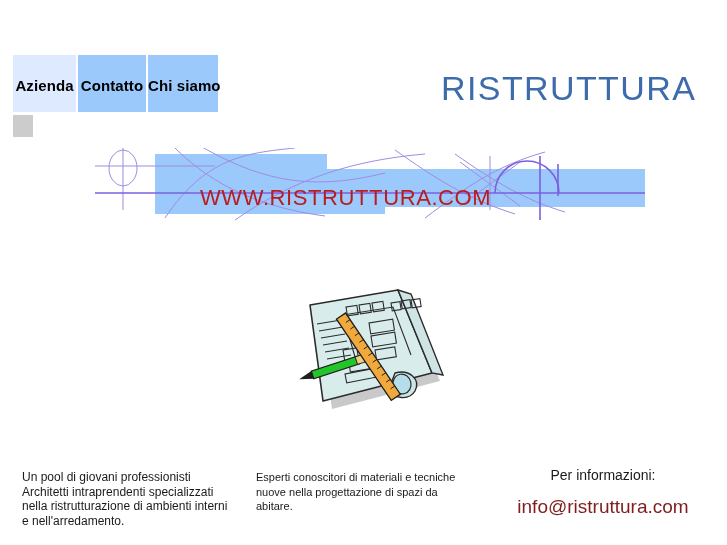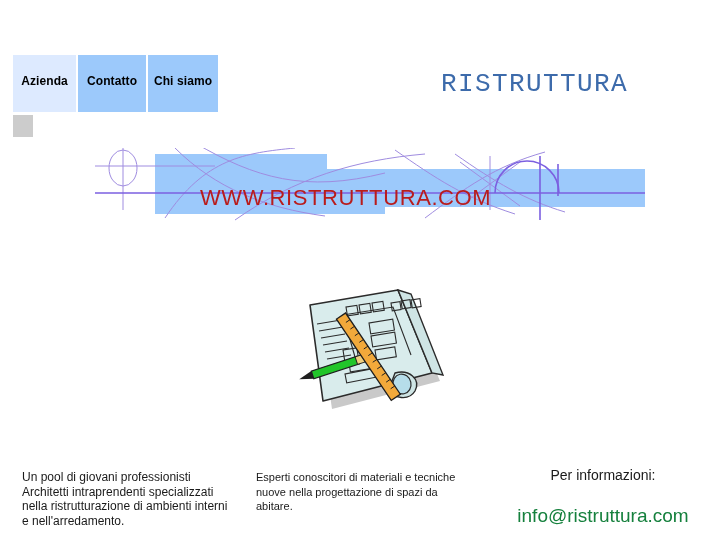"Azienda" .nav-tab .nav-label { bottom: 24px -> 18px; font-size: 12px -> 15px }
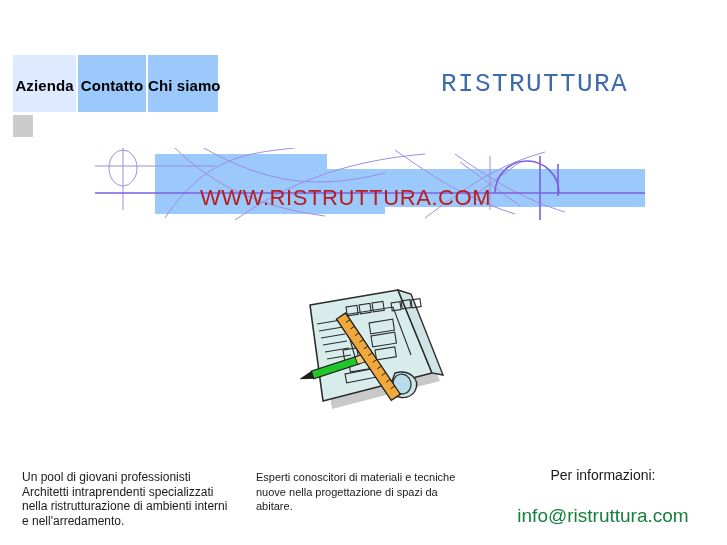"RISTRUTTURA" .site-title { font-family: Liberation Mono, monospace -> Liberation Sans, sans-serif; font-size: 26px -> 34px }
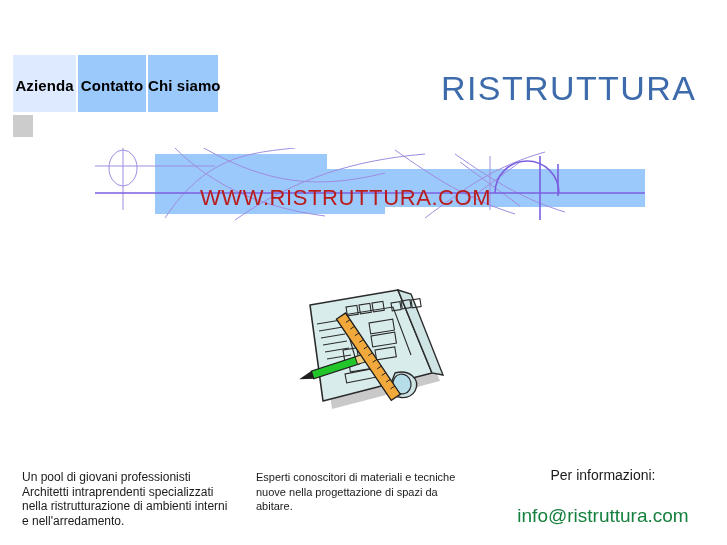"info@ristruttura.com" .email-link { color: #15803d -> #7f1d1d; margin-top: 22px -> 13px }
